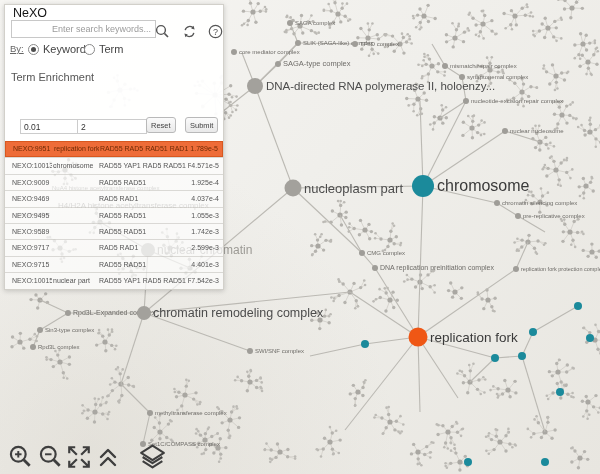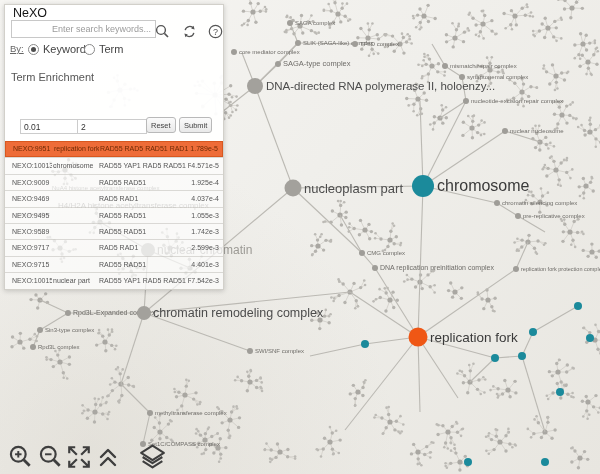"Submit" button.btn { left: 174px -> 180px }
